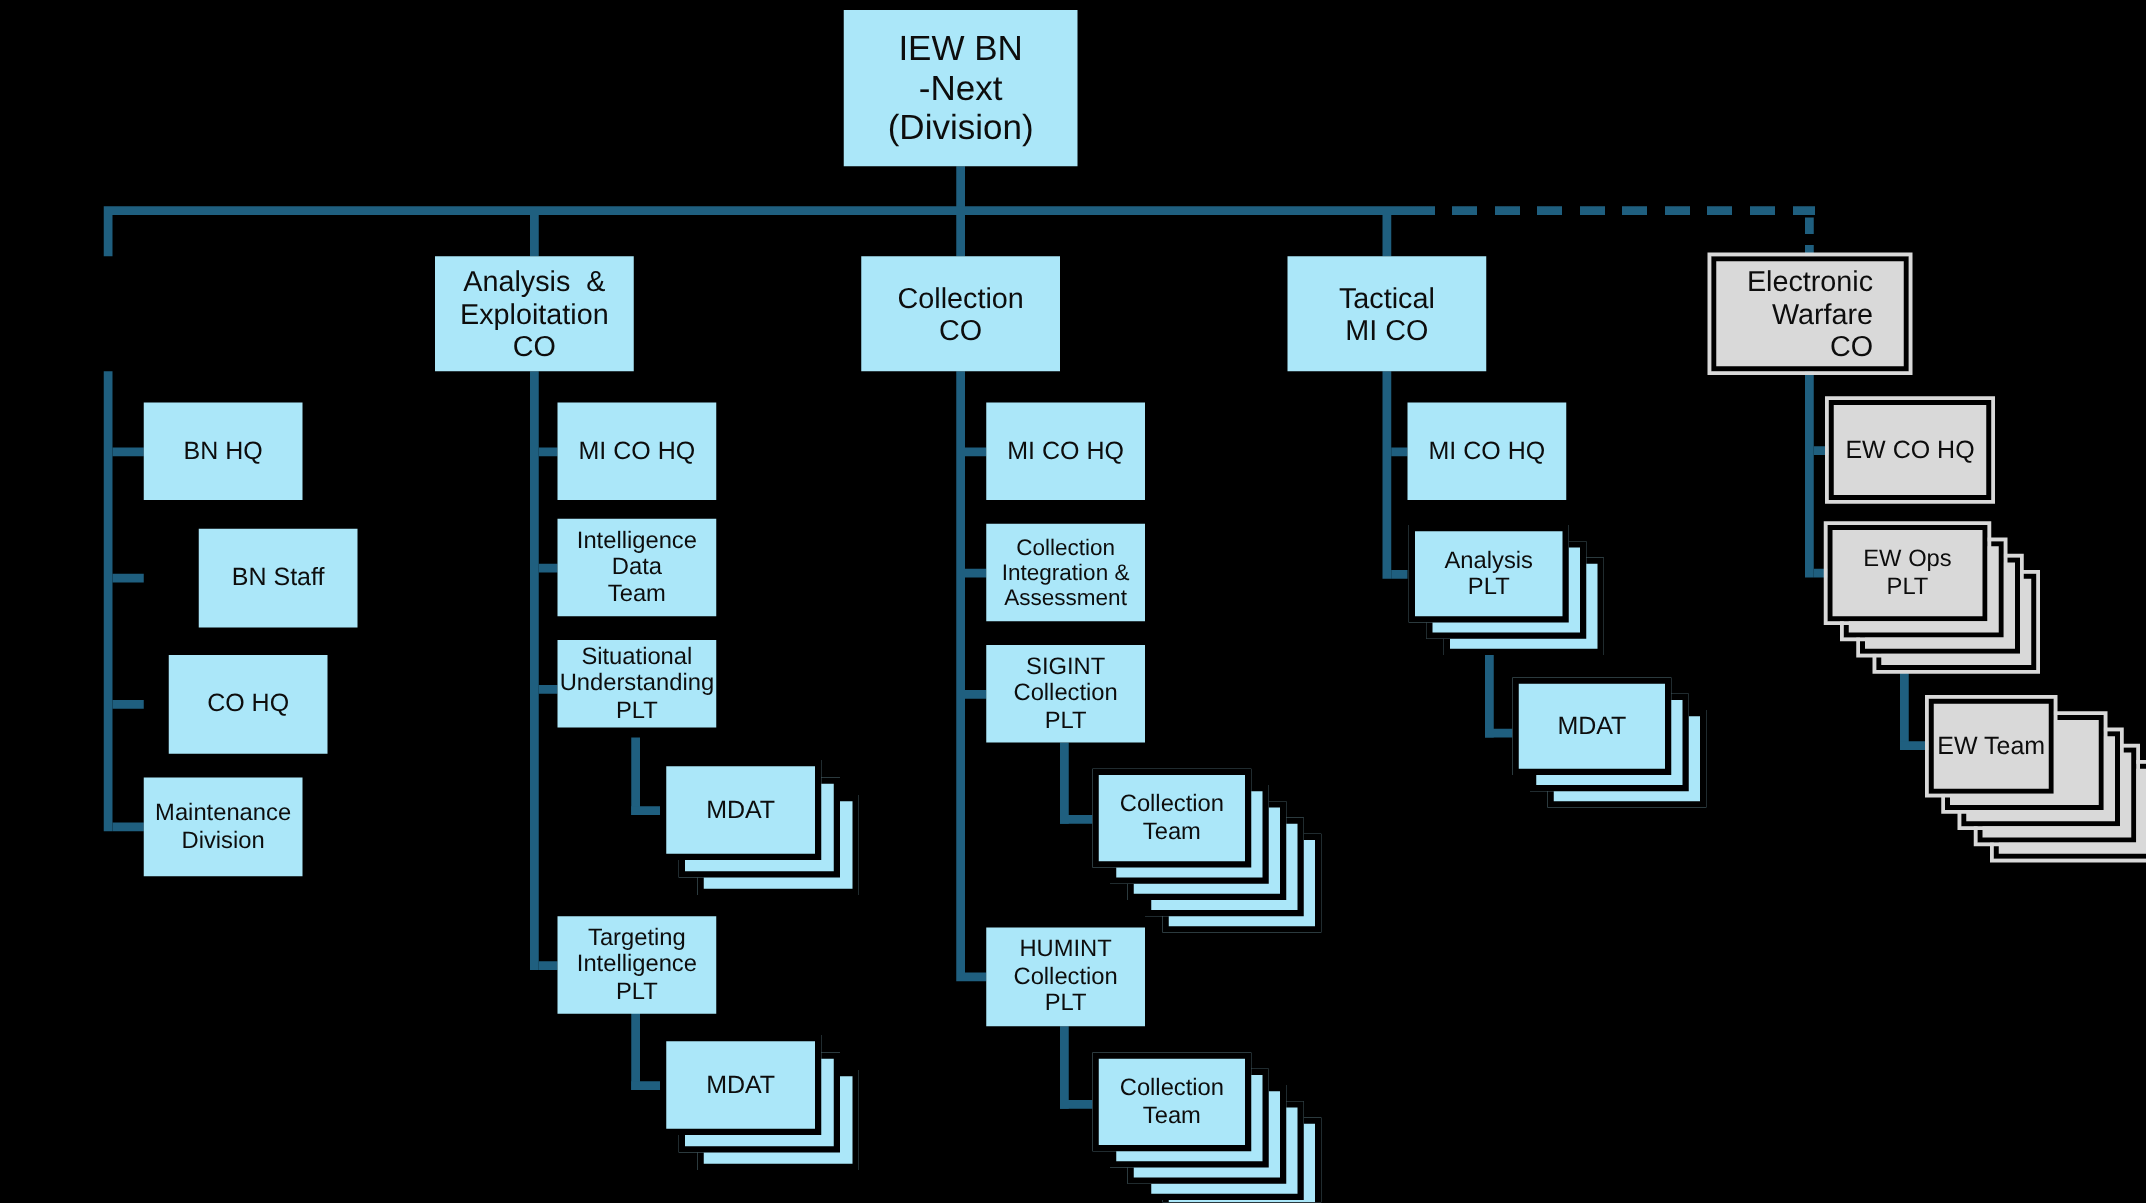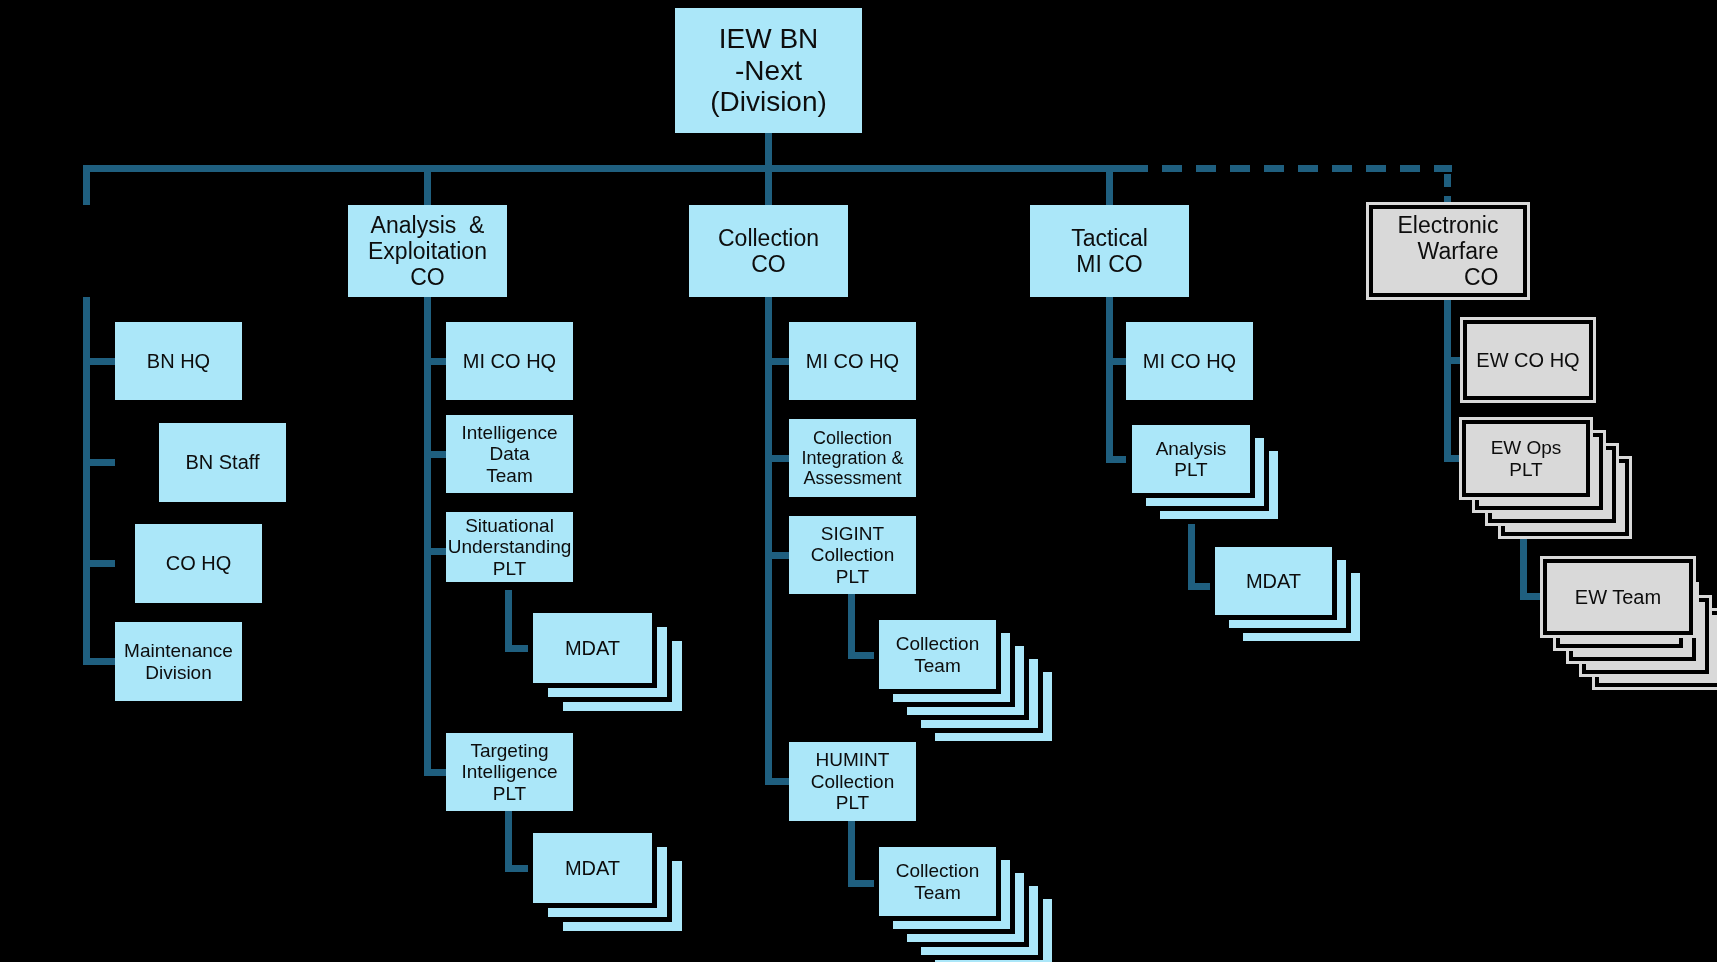"EW Team" div.box { width: 150px -> 100px }
